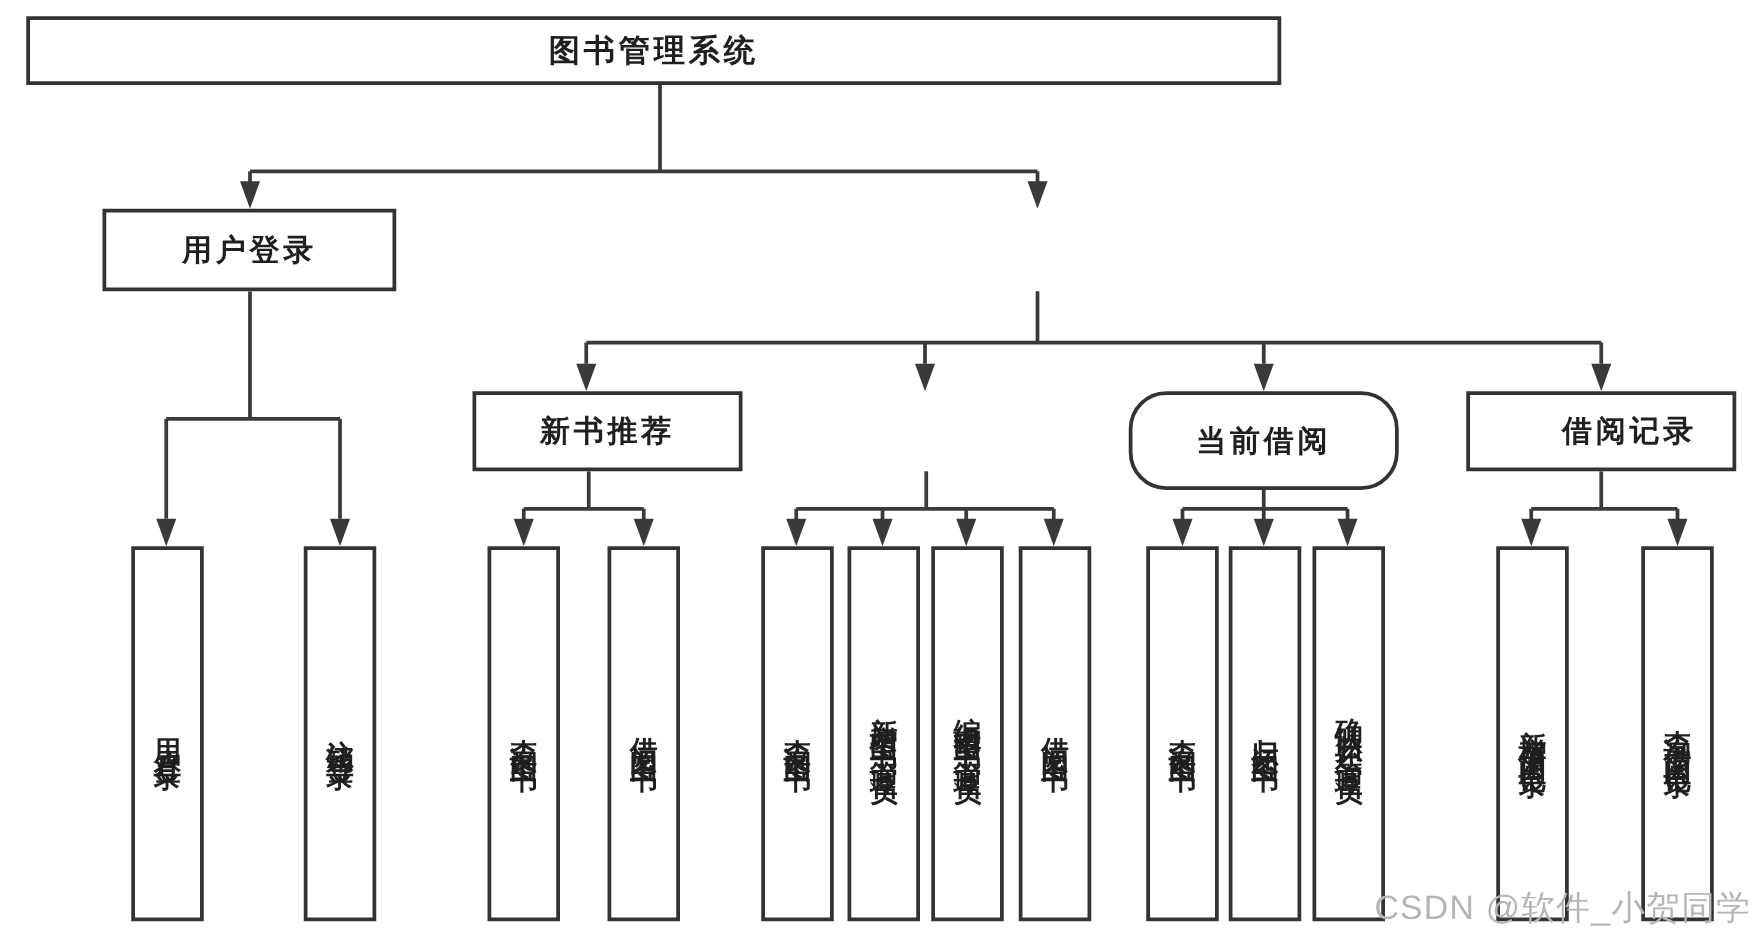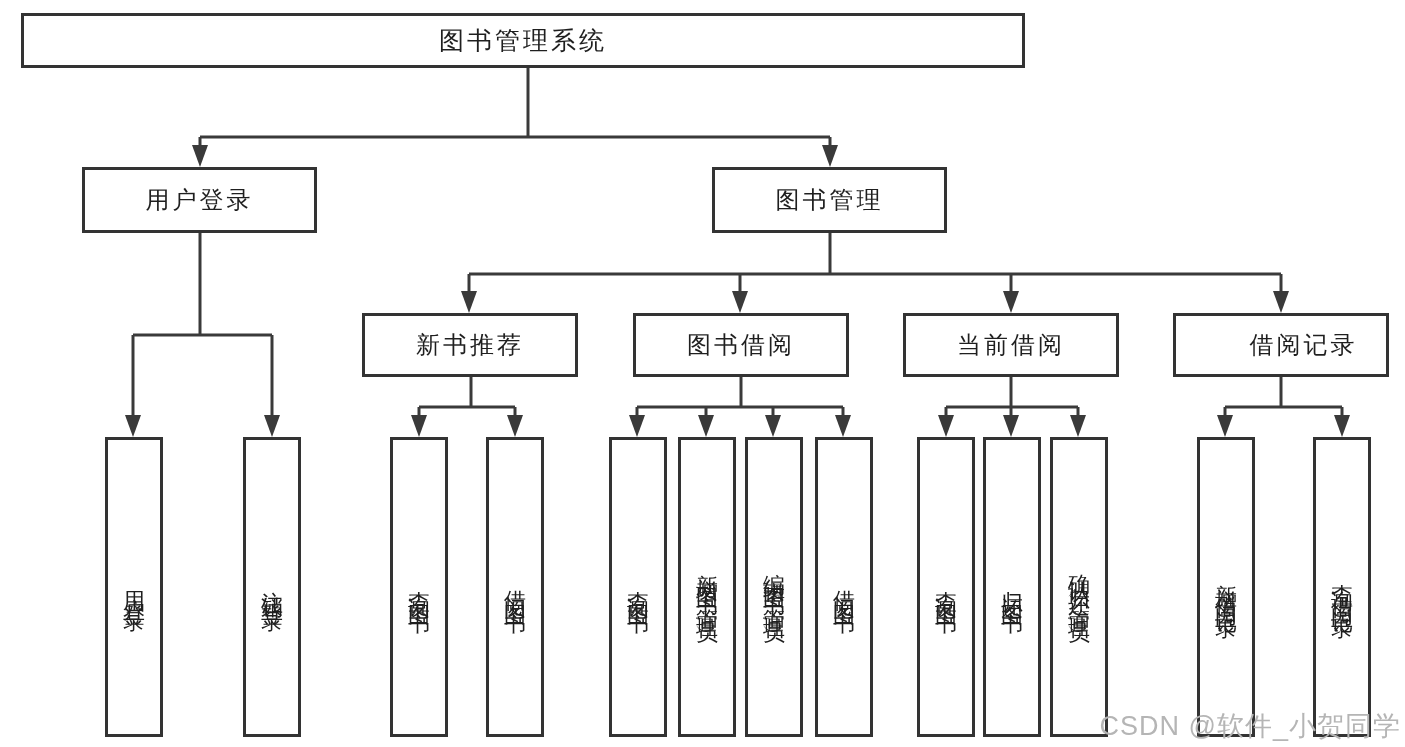"图书管理系统" .node { font-weight: none -> bold }
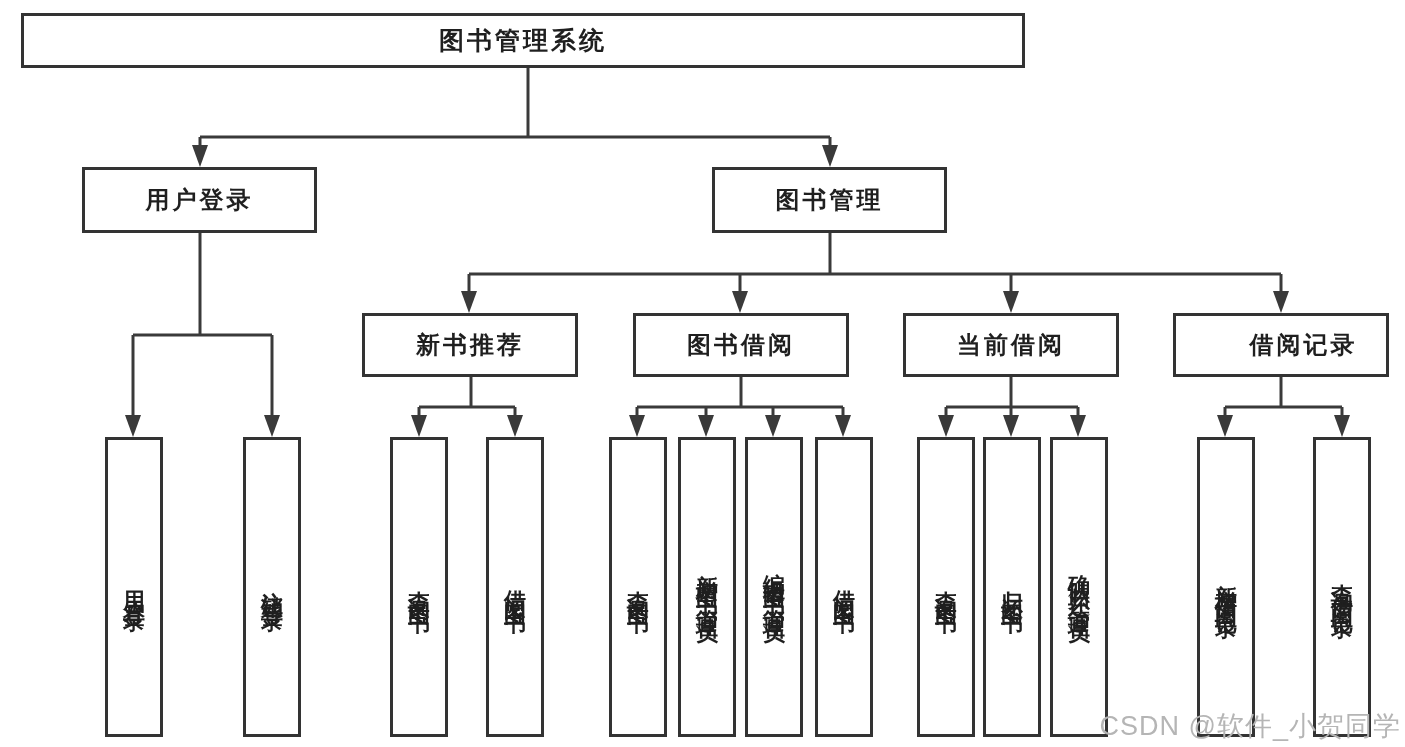"图书管理" div.node { html: <div>图书管理</div> -> none }
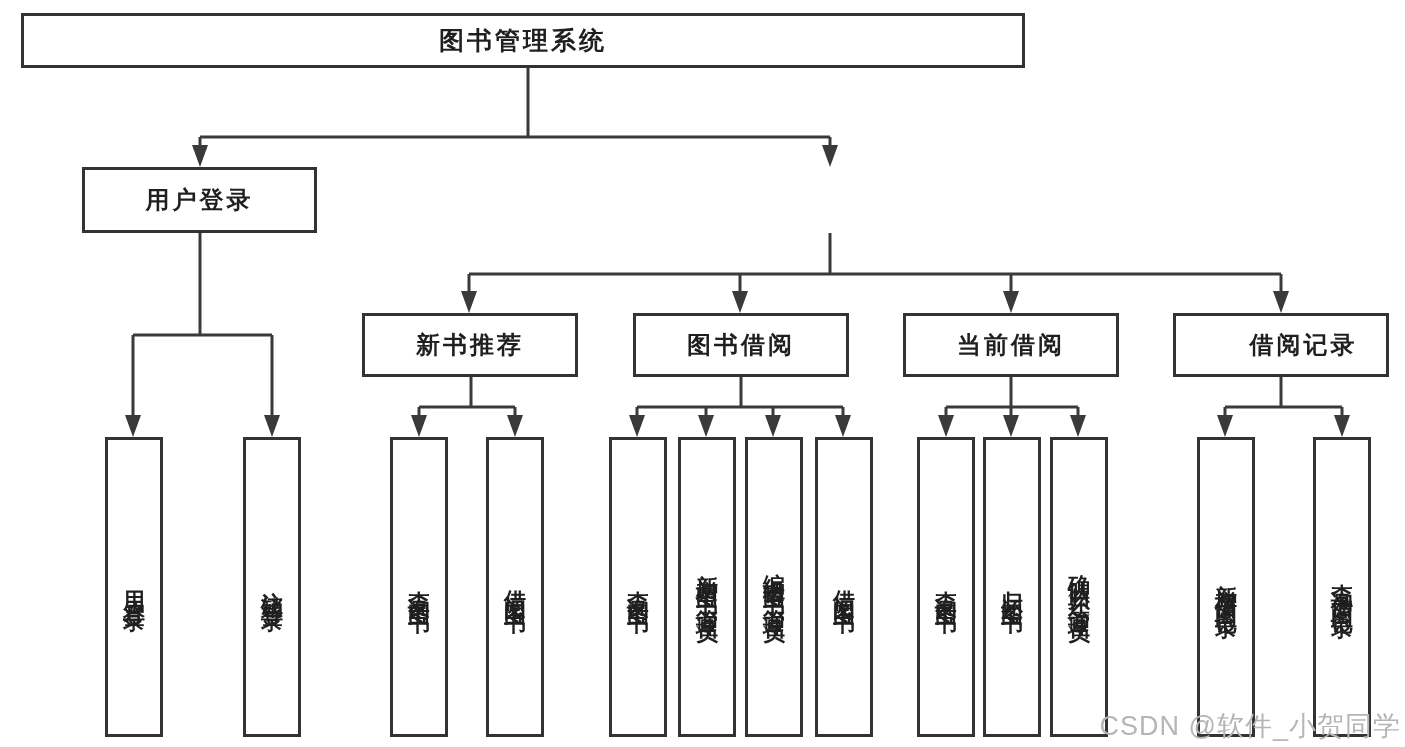"新书推荐" div.node { left: 362px -> 378px }
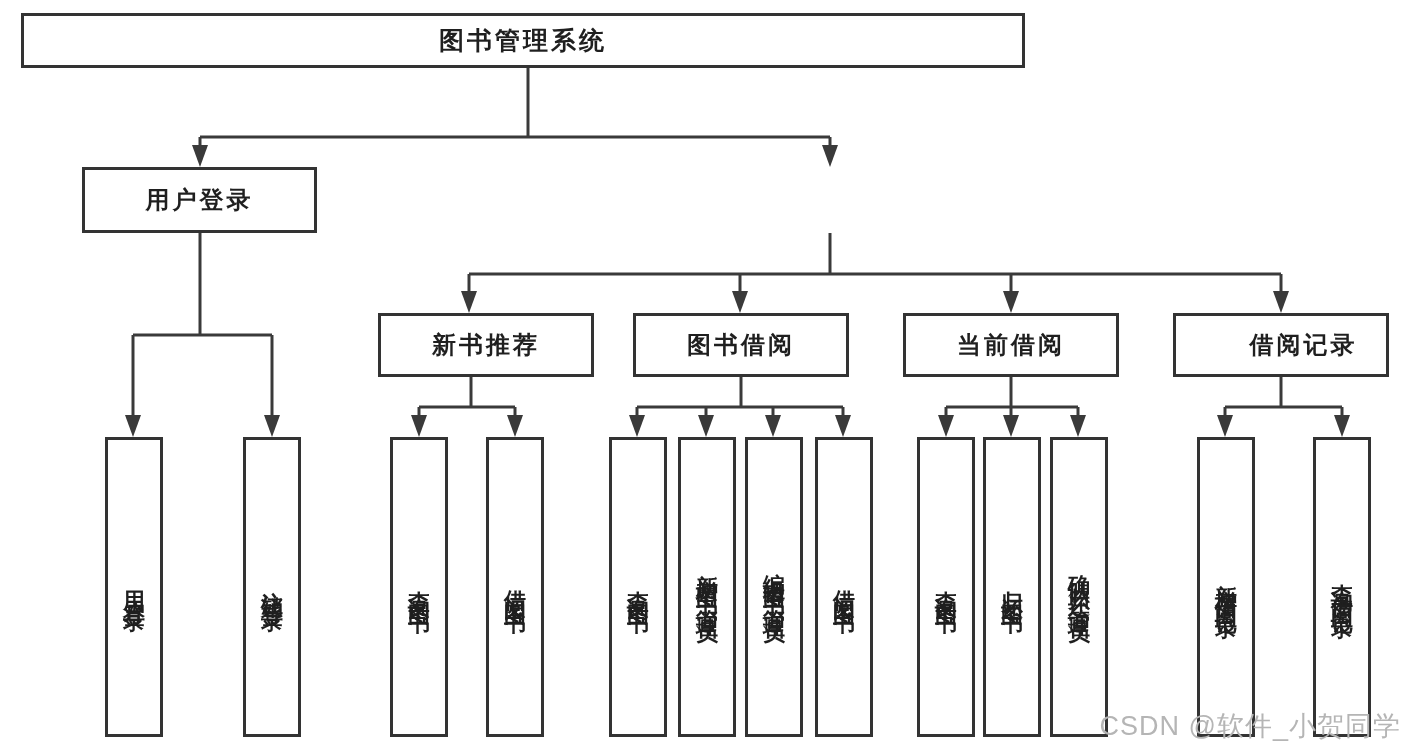"图书借阅" div.node { html: <div>图书借阅</div> -> none }
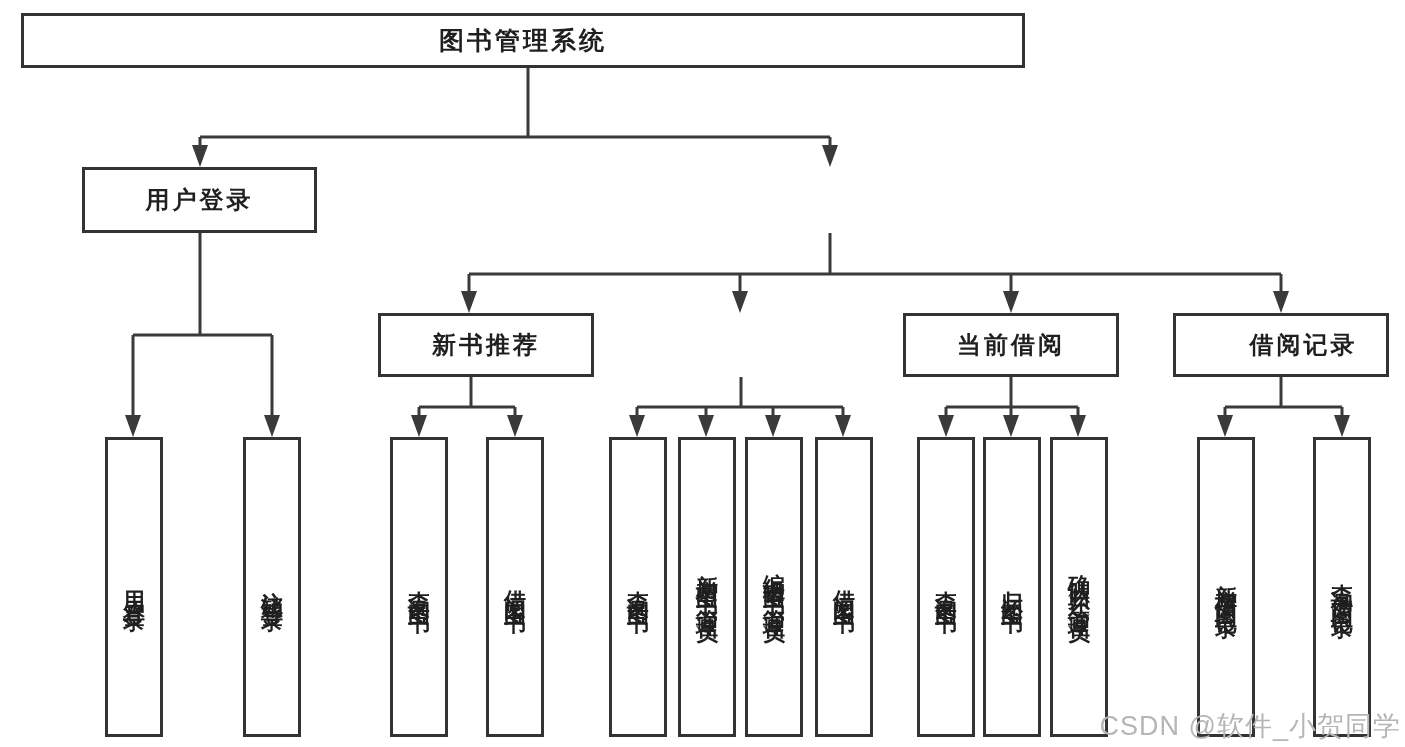"当前借阅" div.node { border-radius: none -> 30px; height: 64px -> 79px }
